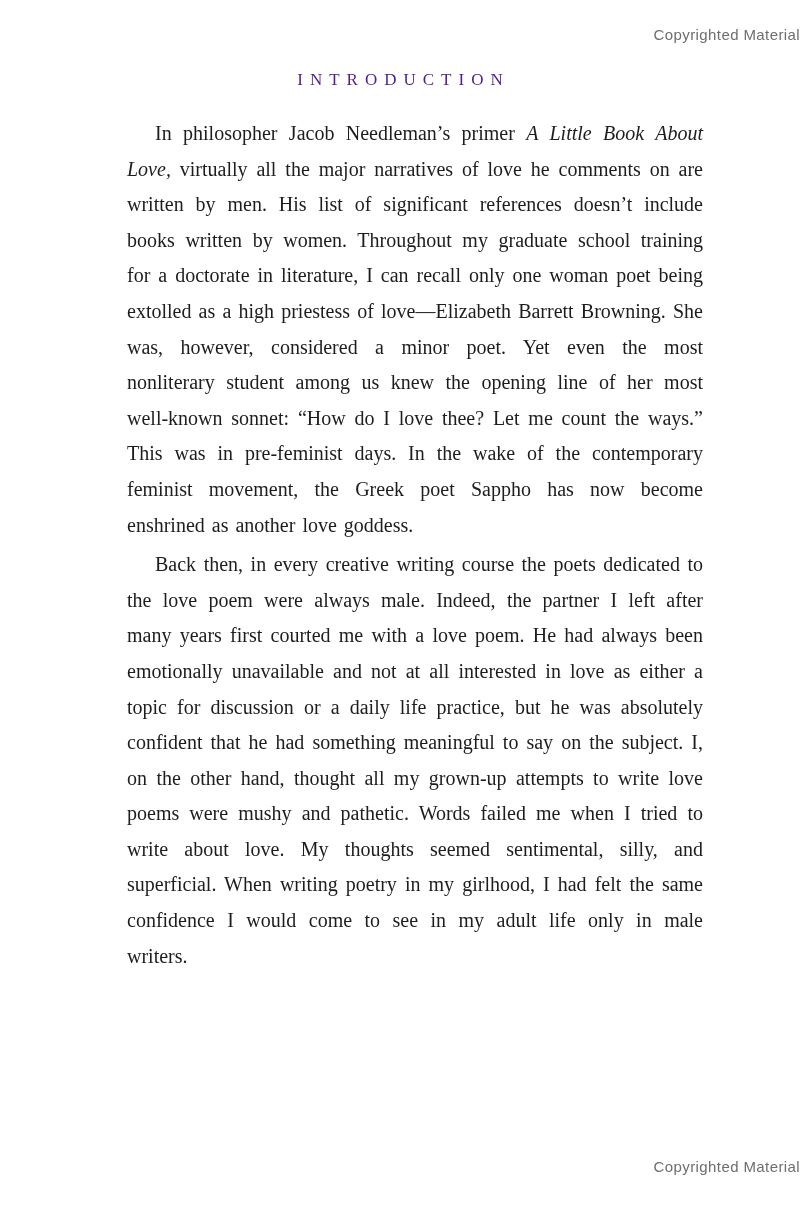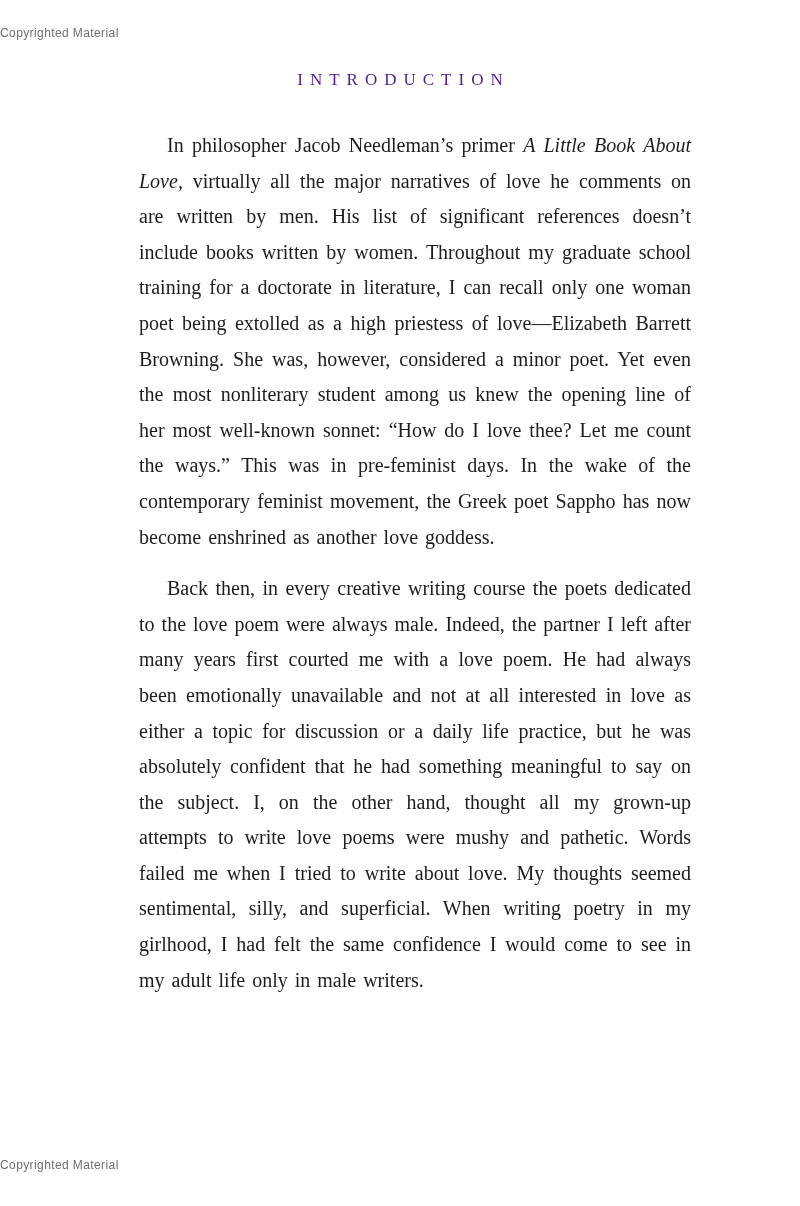"Copyrighted Material" .copyright-notice { font-size: 12px -> 15px; text-align: left -> right }
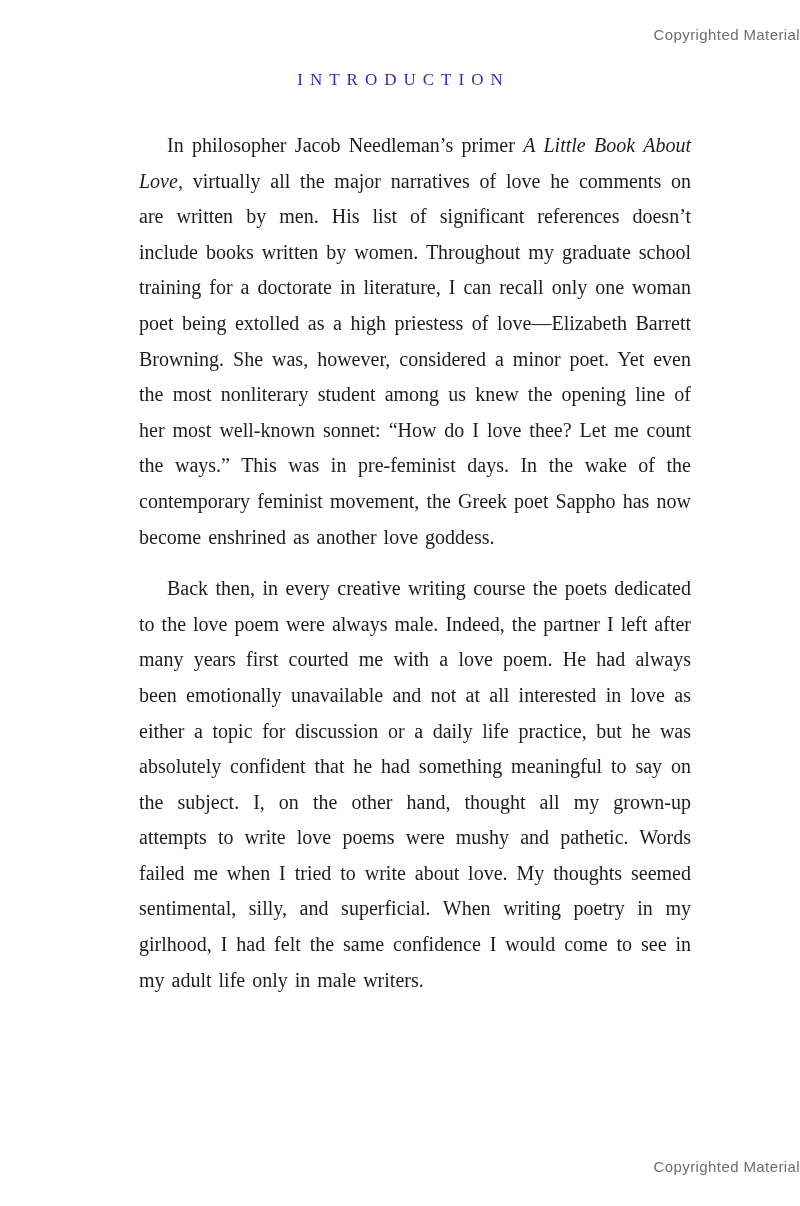"In philosopher Jacob Needleman’s primer" .body-text p { margin: 16px -> 4px }
